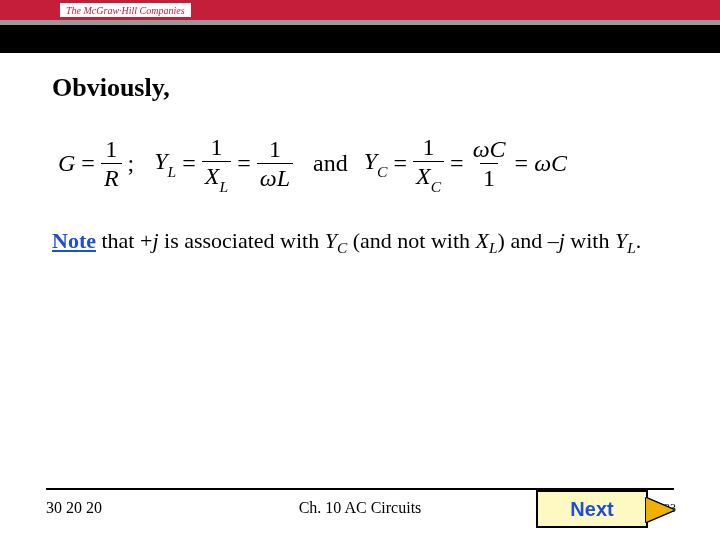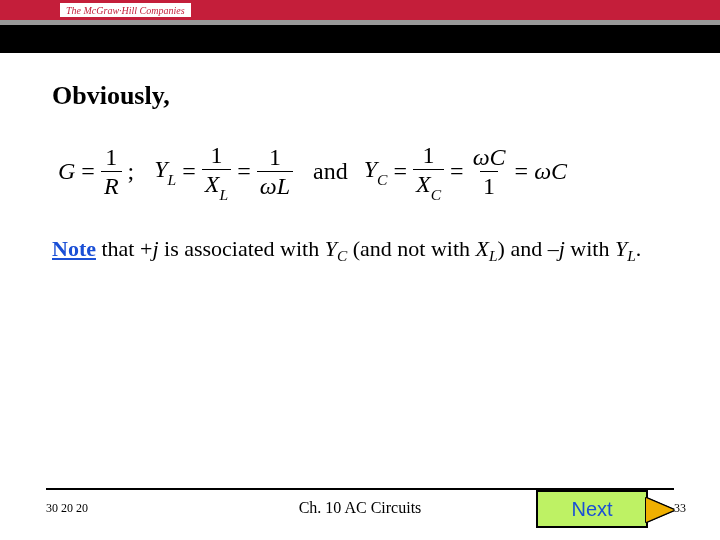"Obviously," .content { padding: 28px 52px 0 52px -> 20px 52px 0 52px }
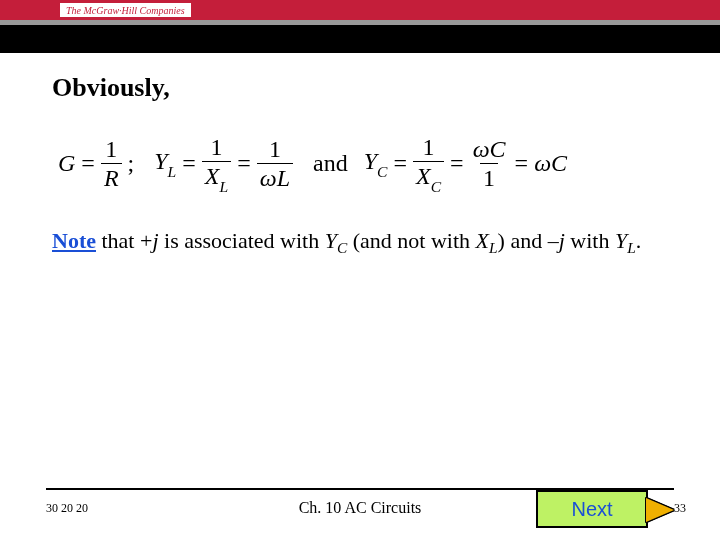"30 20 20" .date { font-size: 12px -> 16px }
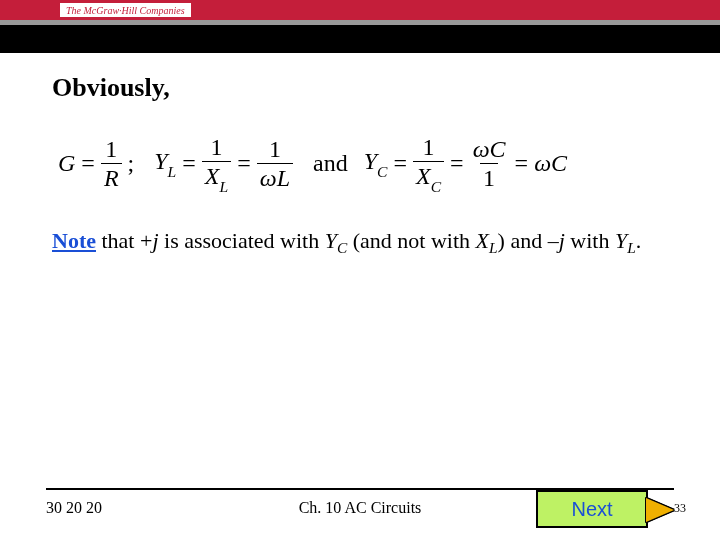"Next" .next-btn { background: #bef264 -> #fef9c3; font-weight: normal -> bold }
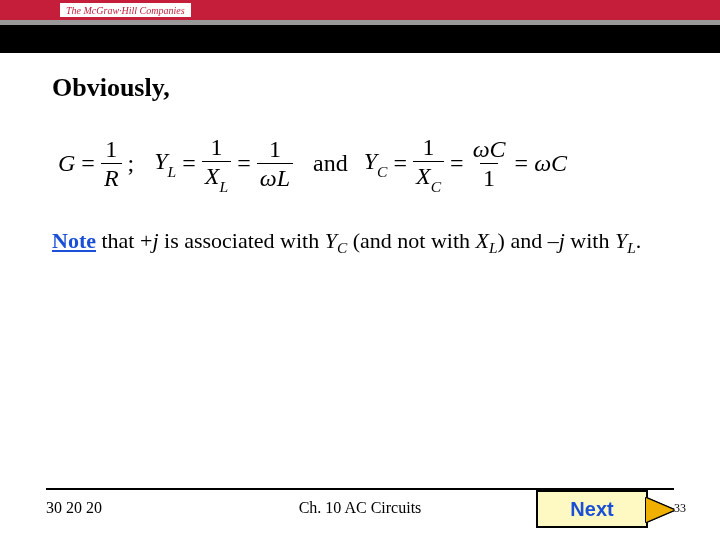"33" .pagenum { right: 34px -> 44px }
